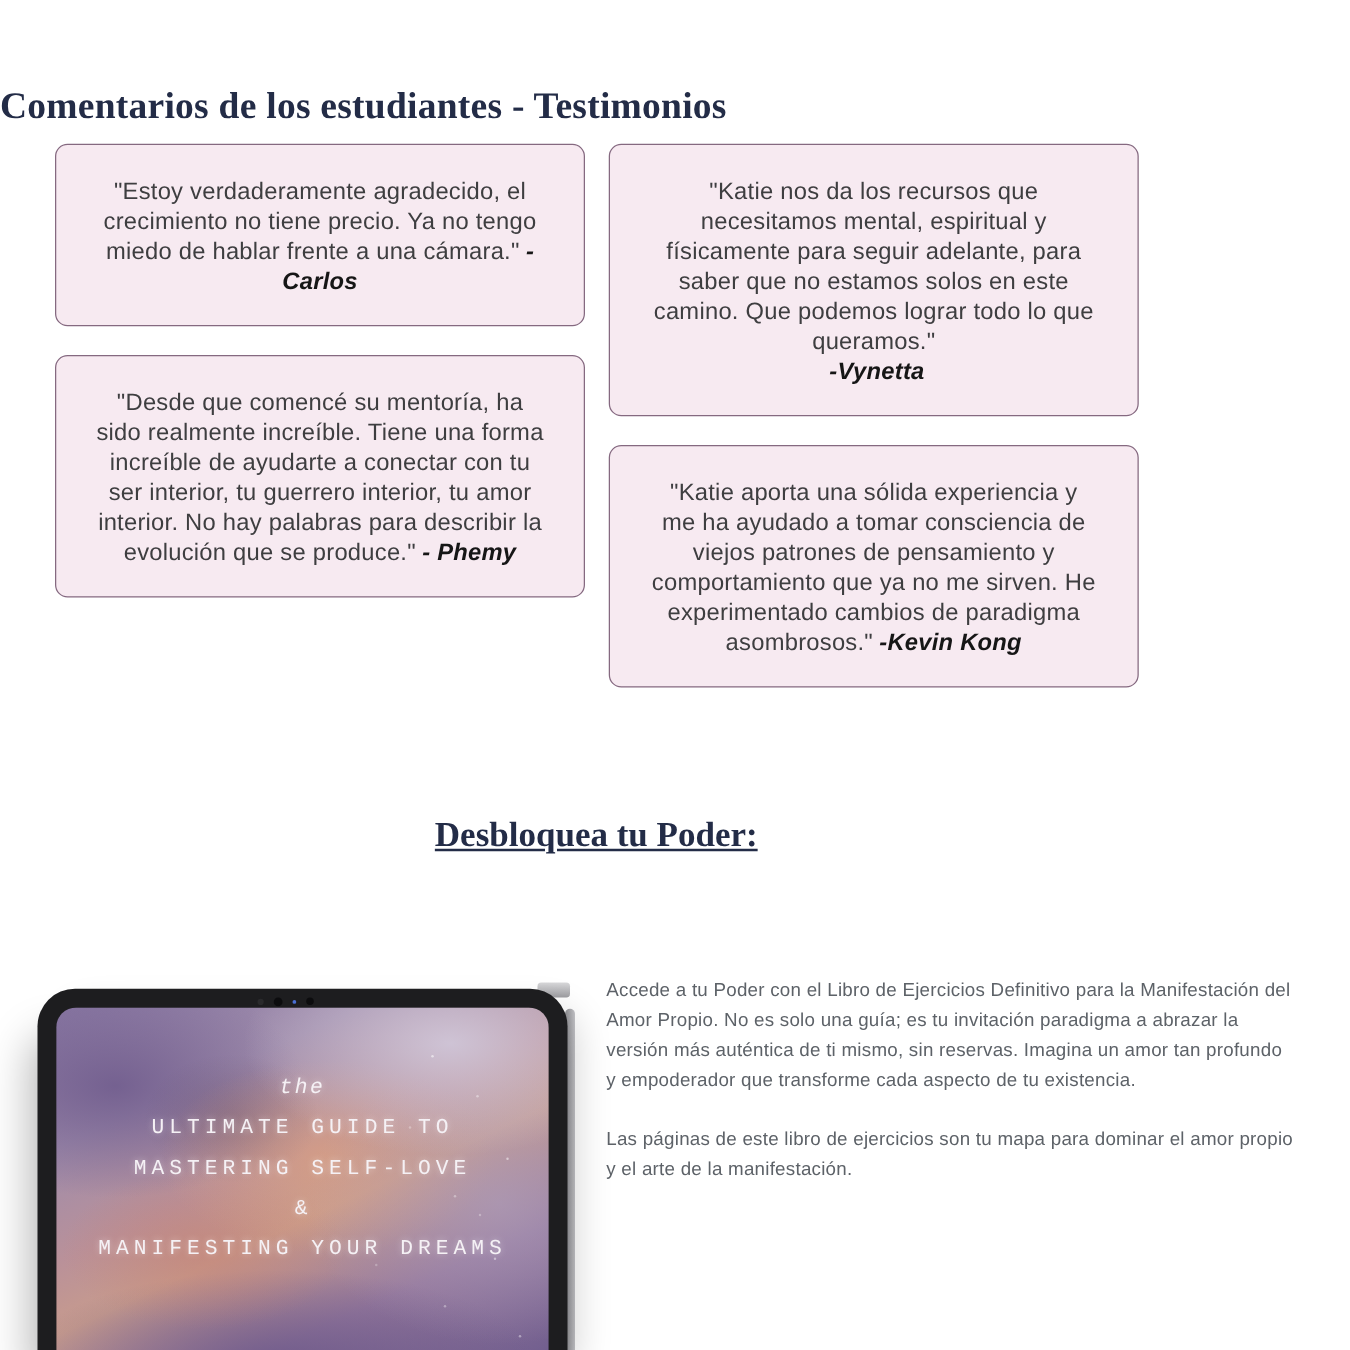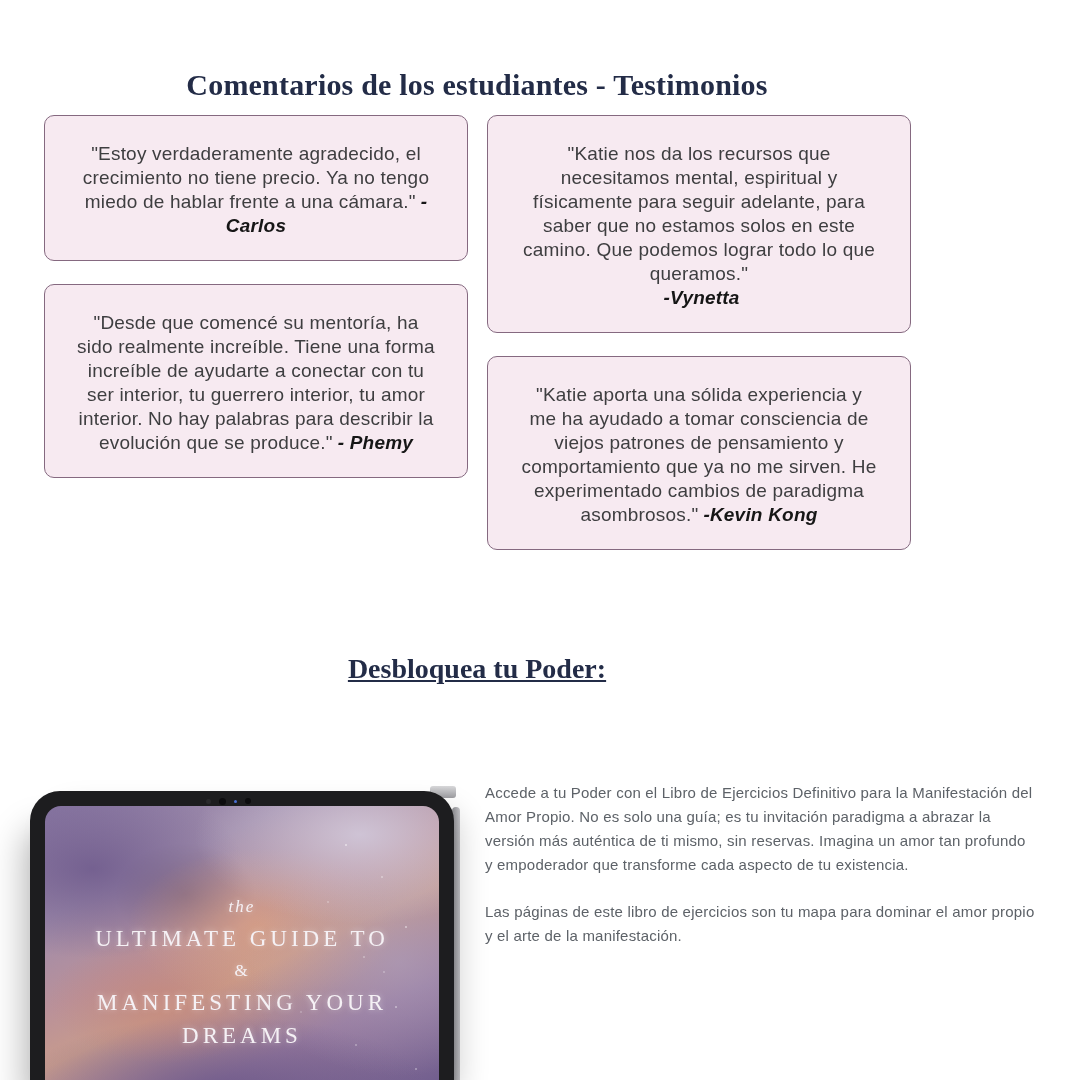"Comentarios de los estudiantes -" .page-title { text-align: center -> left }
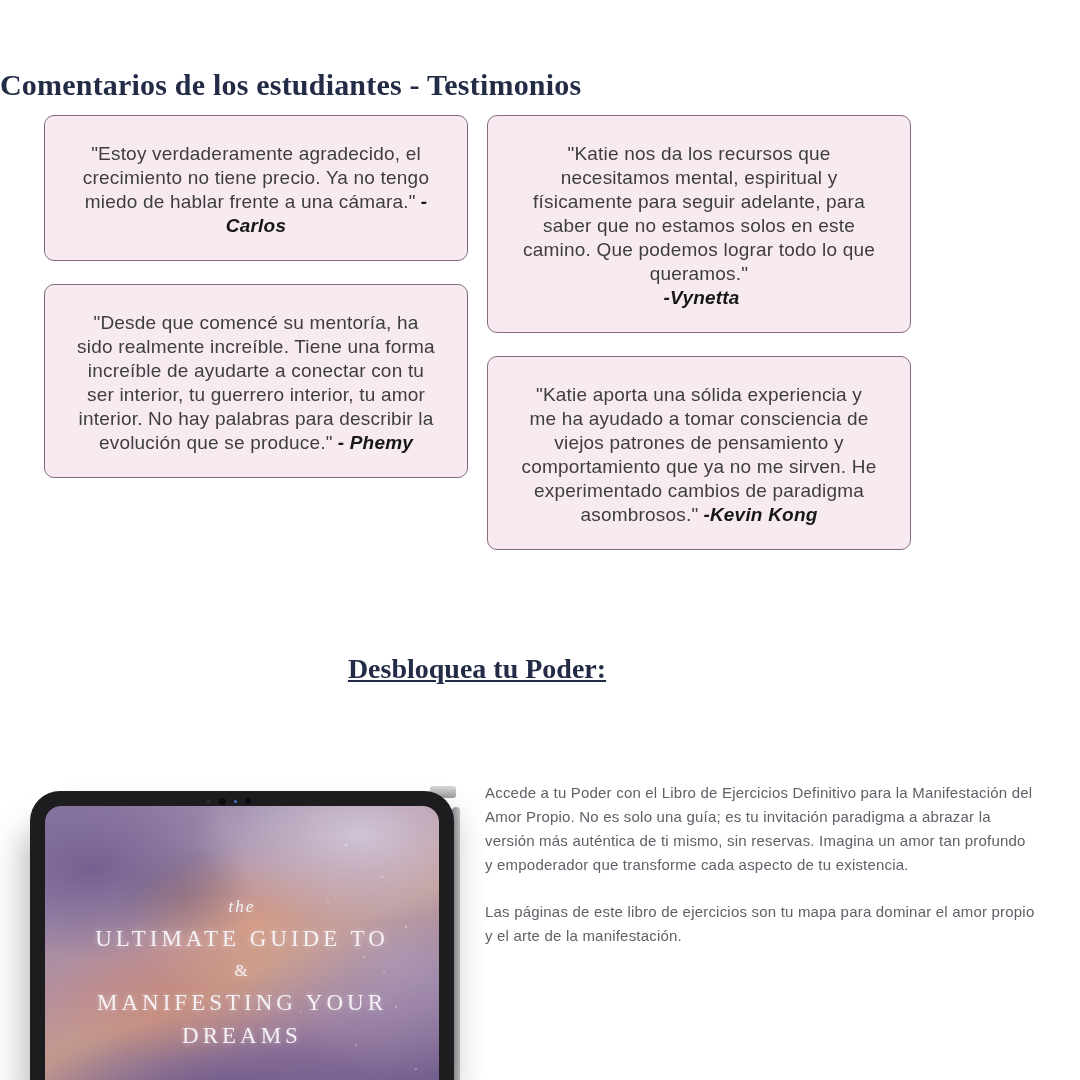"the" .cover { font-family: Liberation Serif, serif -> Liberation Mono, monospace; padding-top: 70px -> 50px; top: 16px -> 0 }
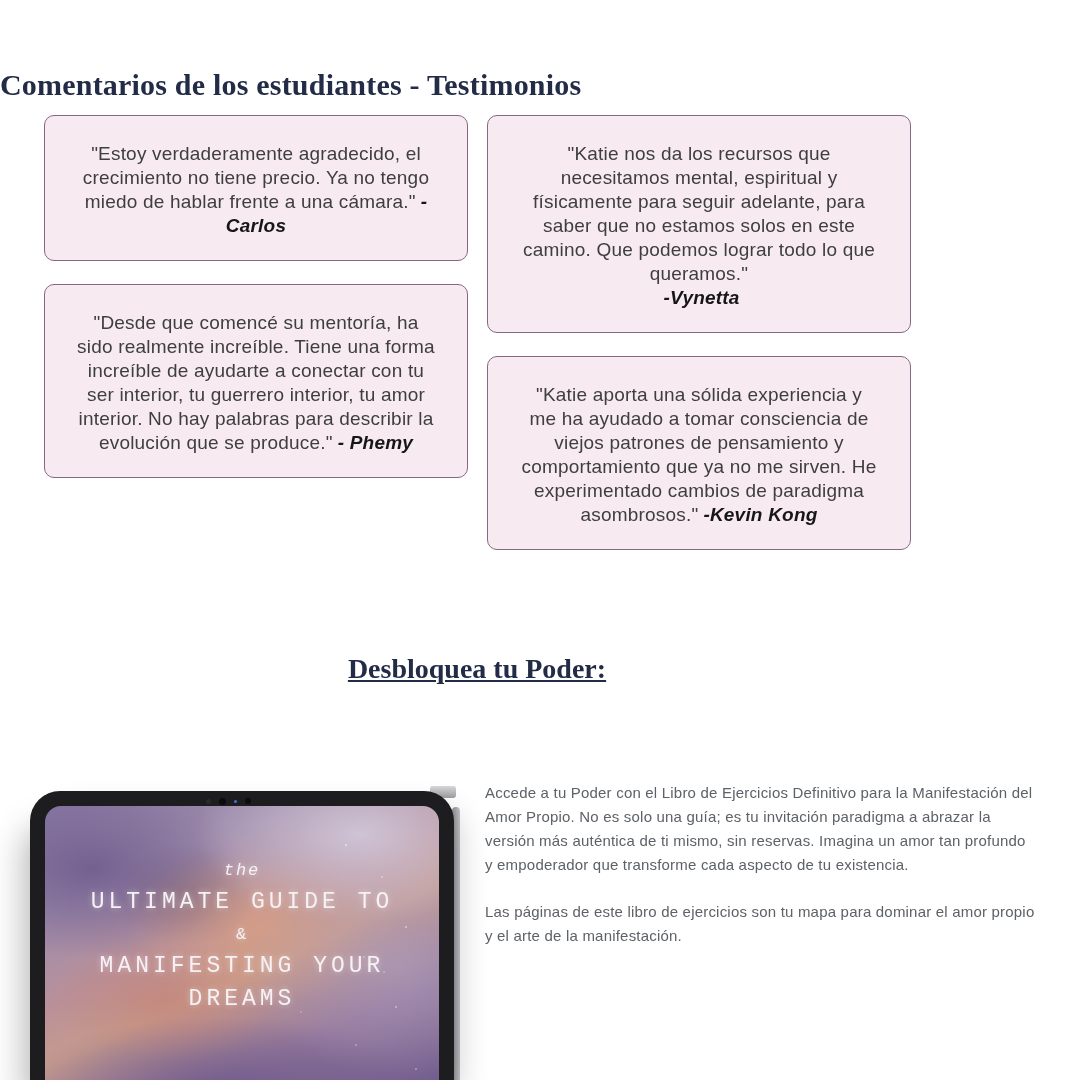"ULTIMATE GUIDE TO" .cover .big { font-size: 23px -> 17px }
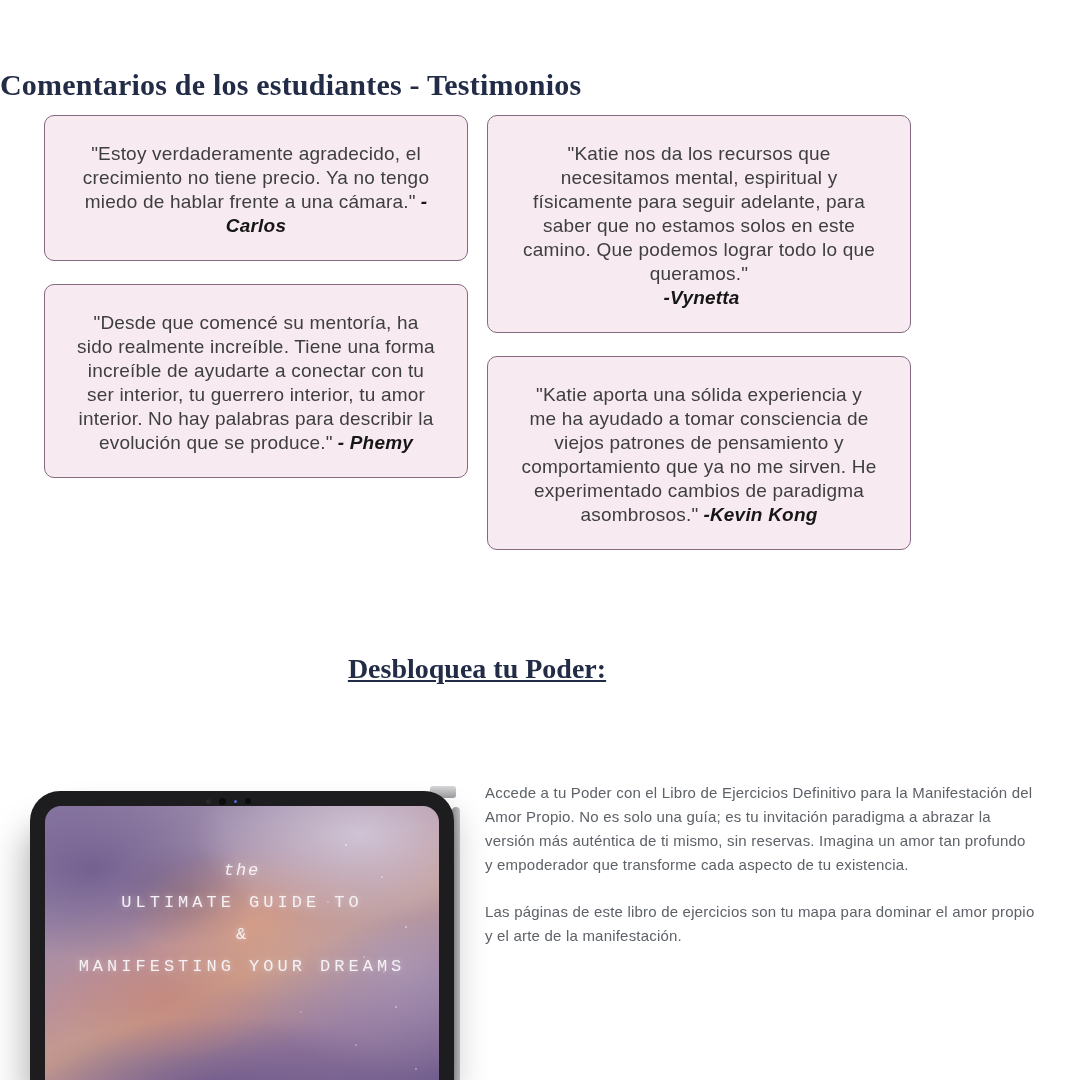"MASTERING SELF-LOVE" span.big { html: none -> <span>MASTERING SELF-LOVE</span> }
